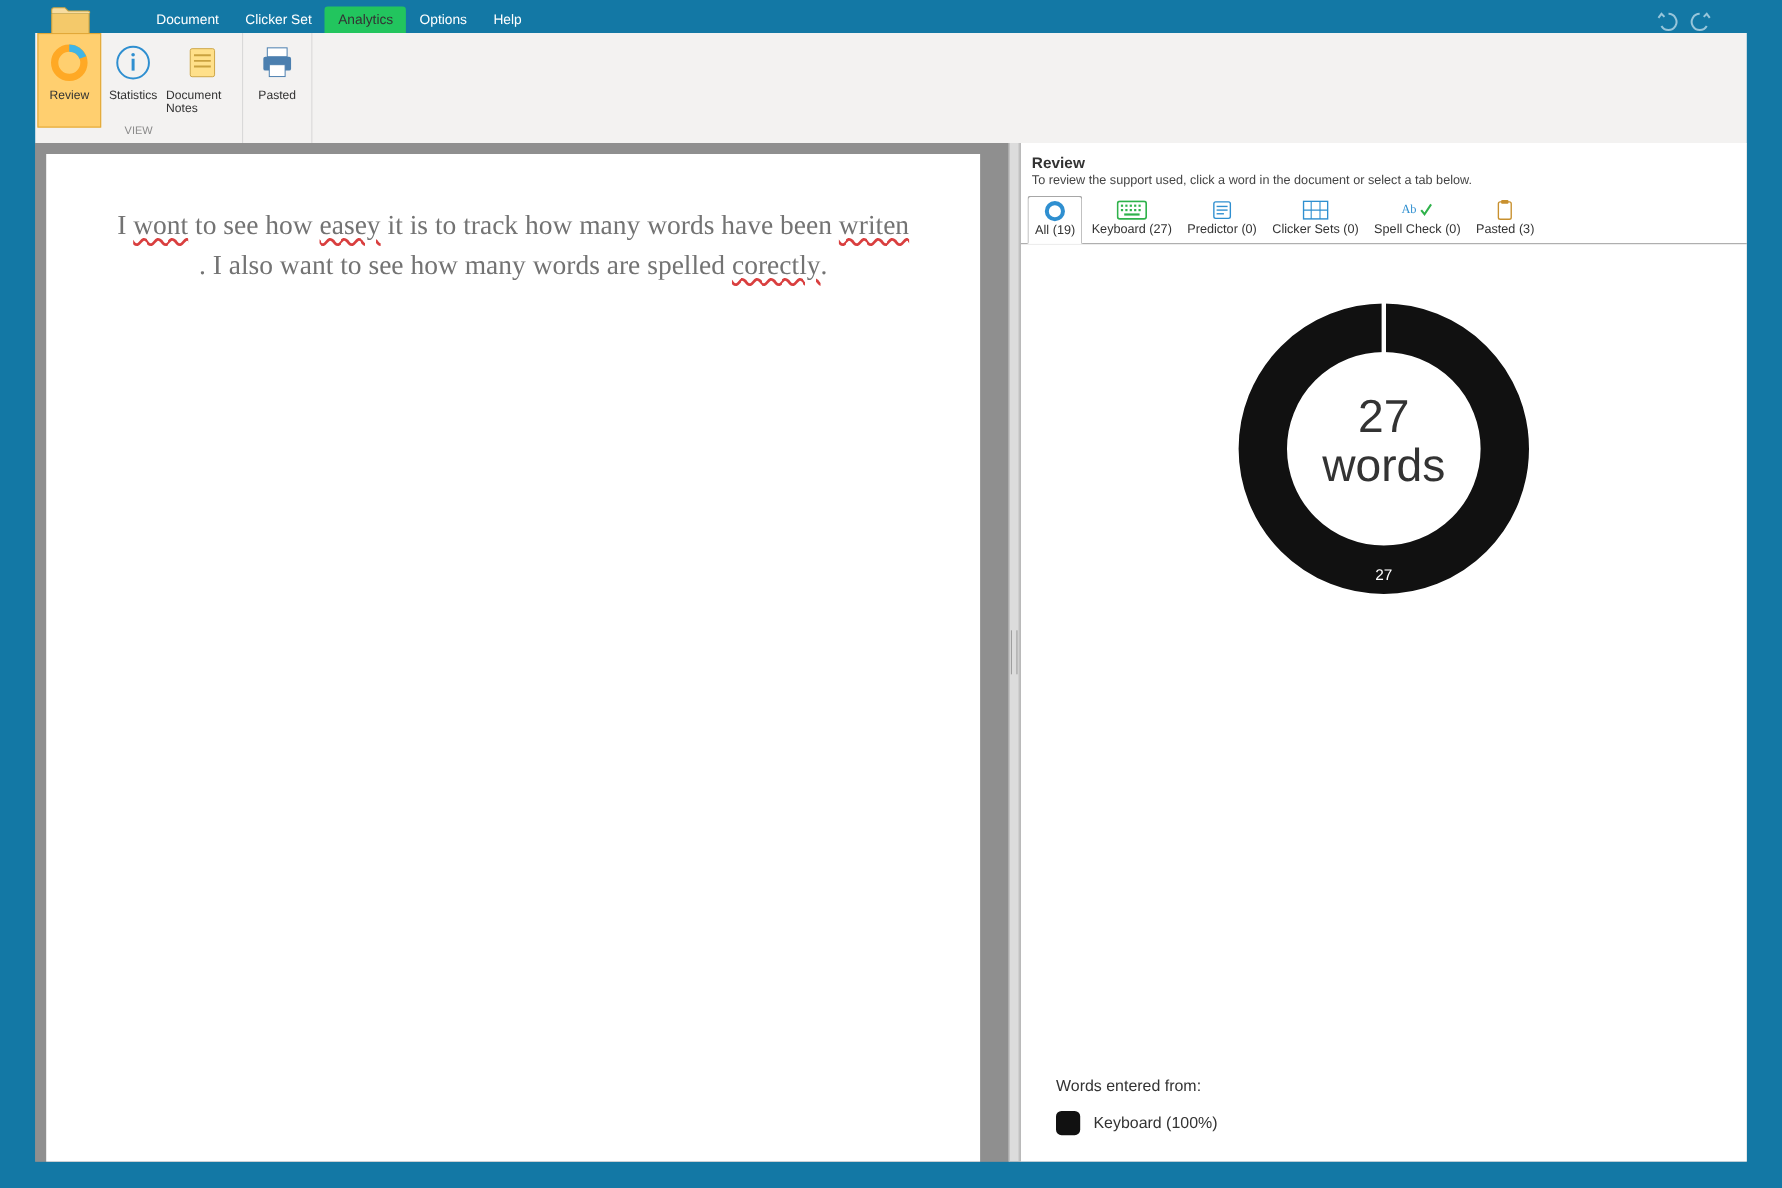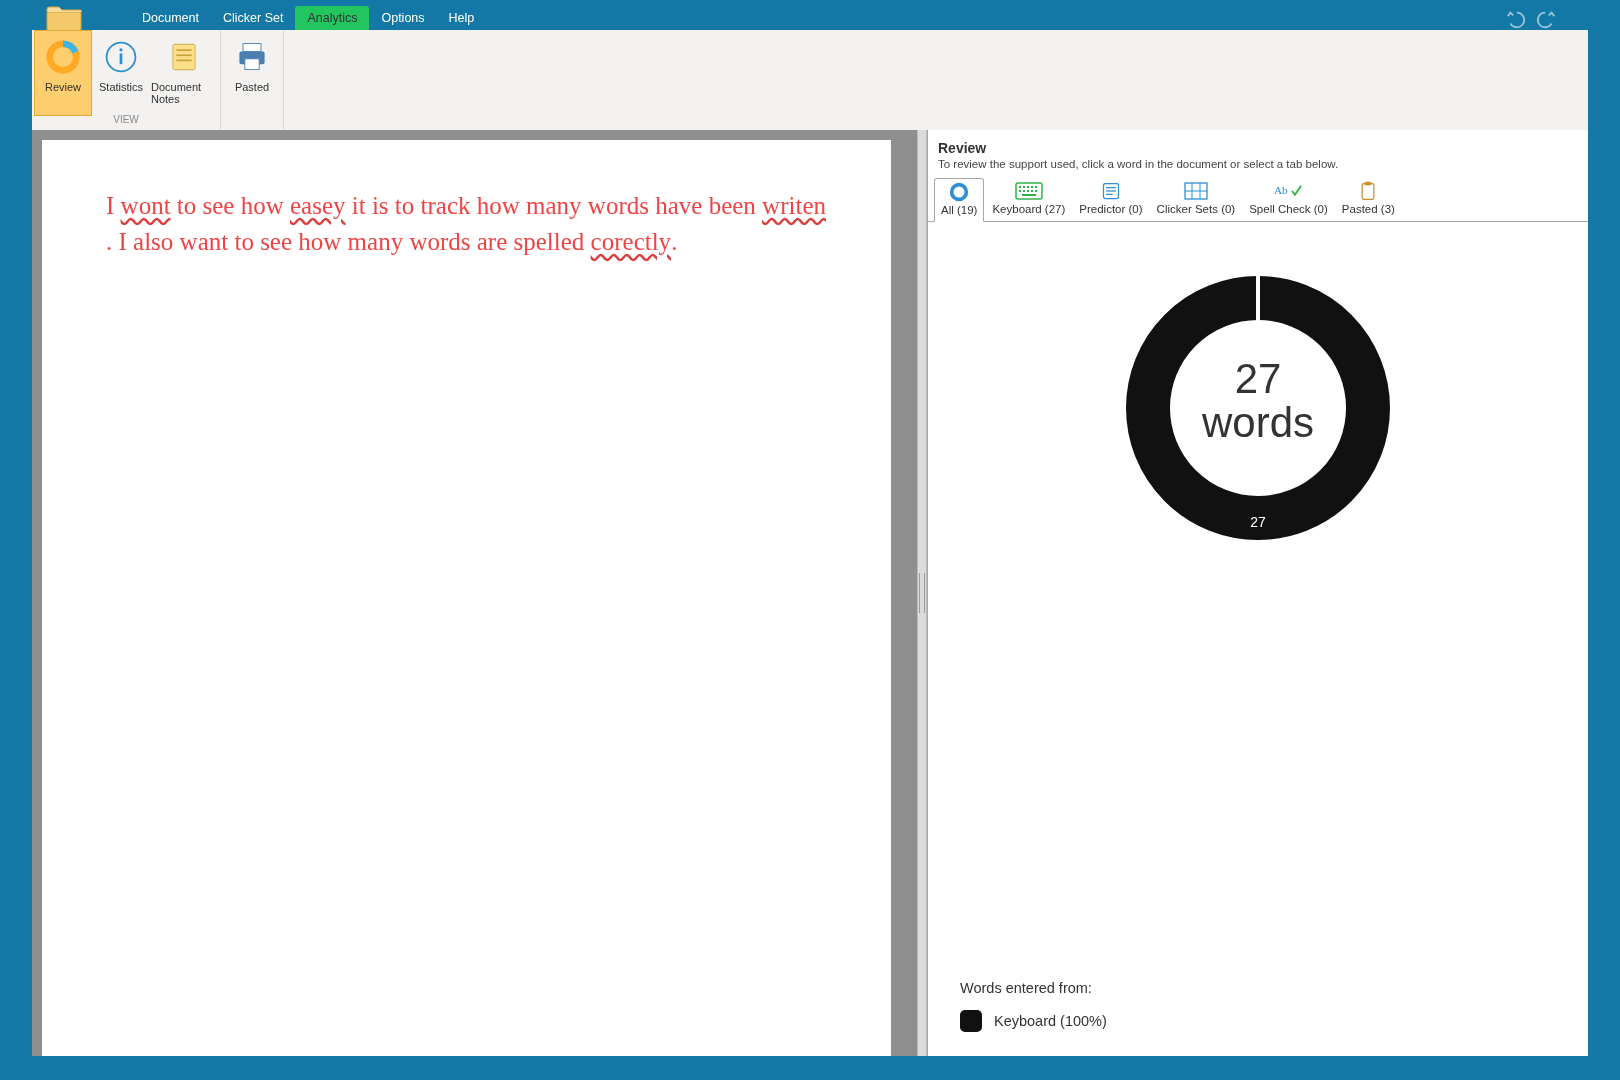"I wont to see how" .doc-page { color: #ef4444 -> #737373; text-align: none -> center }
